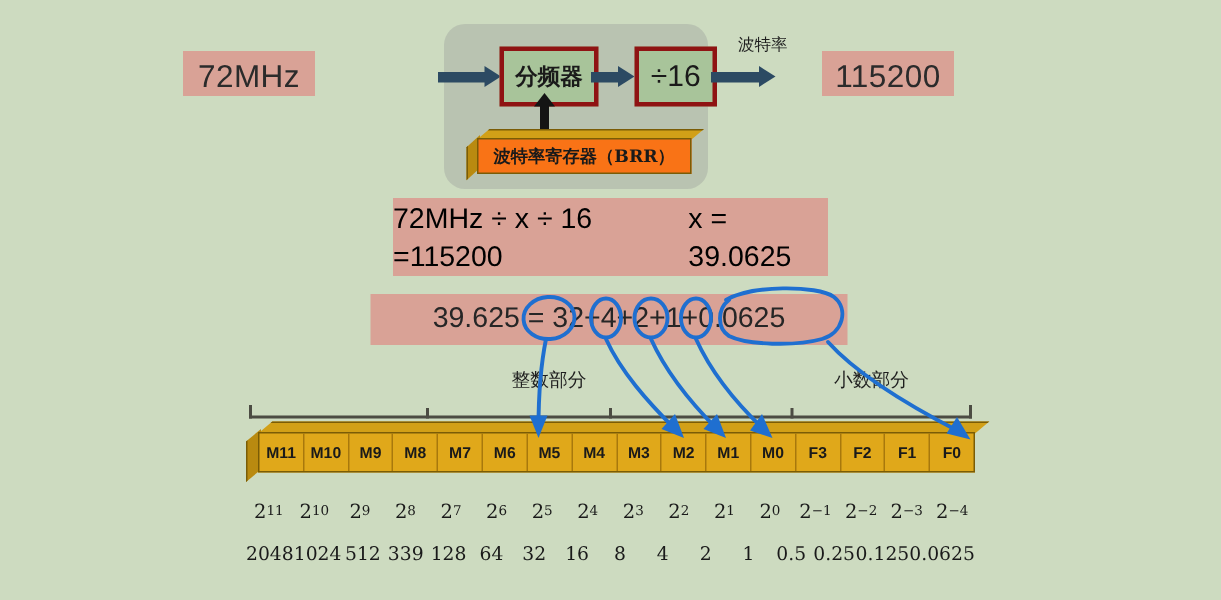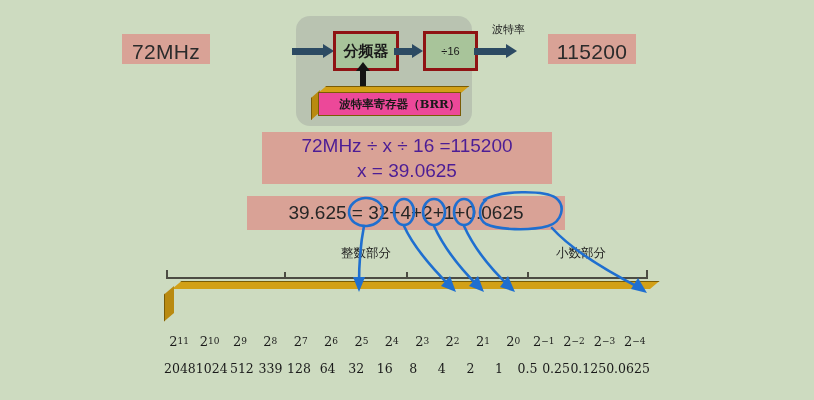"÷16" #box-div16 { font-size: 11px -> 20px }
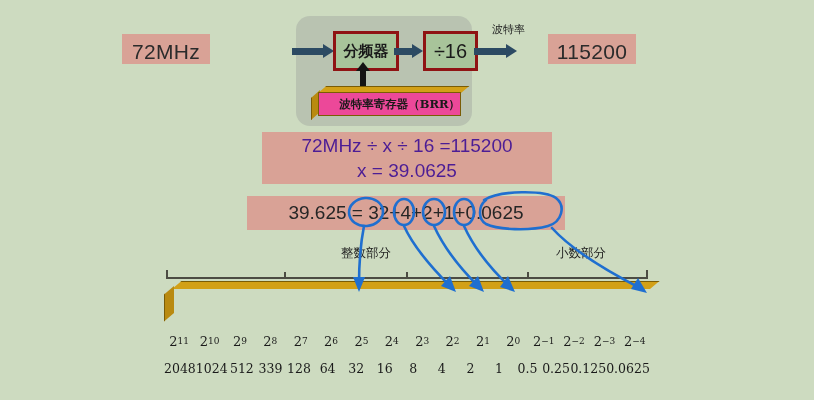"波特率寄存器（BRR）" .brrFace { background: #ec4899 -> #f97316; justify-content: flex-end -> center }
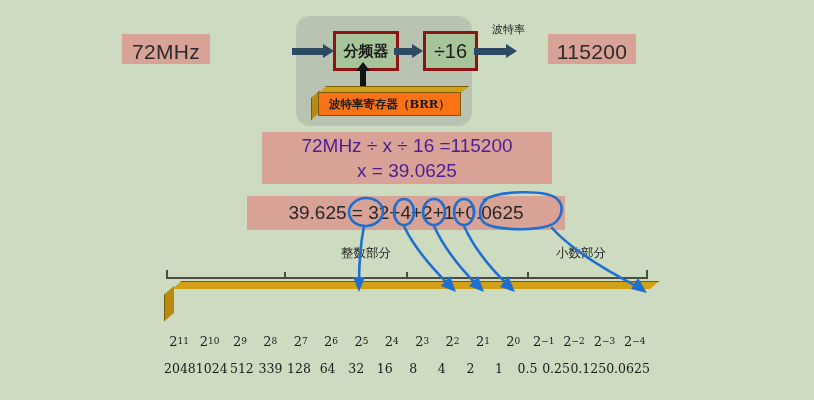"72MHz ÷ x ÷ 16" #box-formula1 { align-items: center -> flex-end; color: #4c1d95 -> #000000; flex-direction: column -> row }
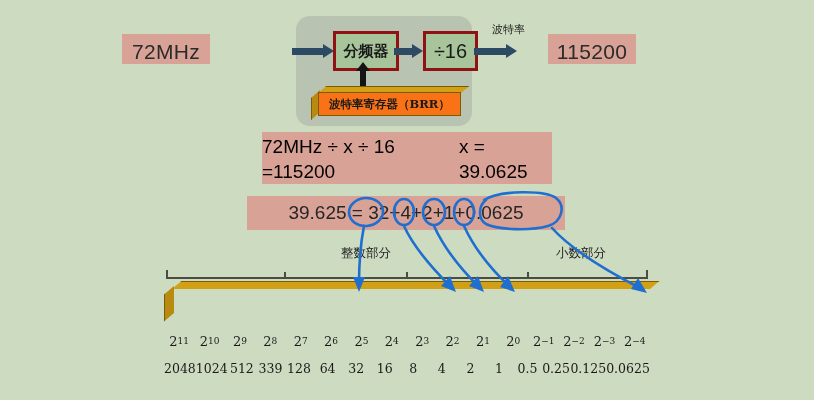"M11" div.regRow { html: none -> <div> <div>M11</div> <div>M10</div> <div>M9</div> <div>M8</div> <div>M7</div> <div>M6</div> <div>M5</div> <div>M4</div> <div>M3</div> <div>M2</div> <div>M1</div> <div>M0</div> <div>F3</div> <div>F2</div> <div>F1</div> <div>F0</div> </div> }
